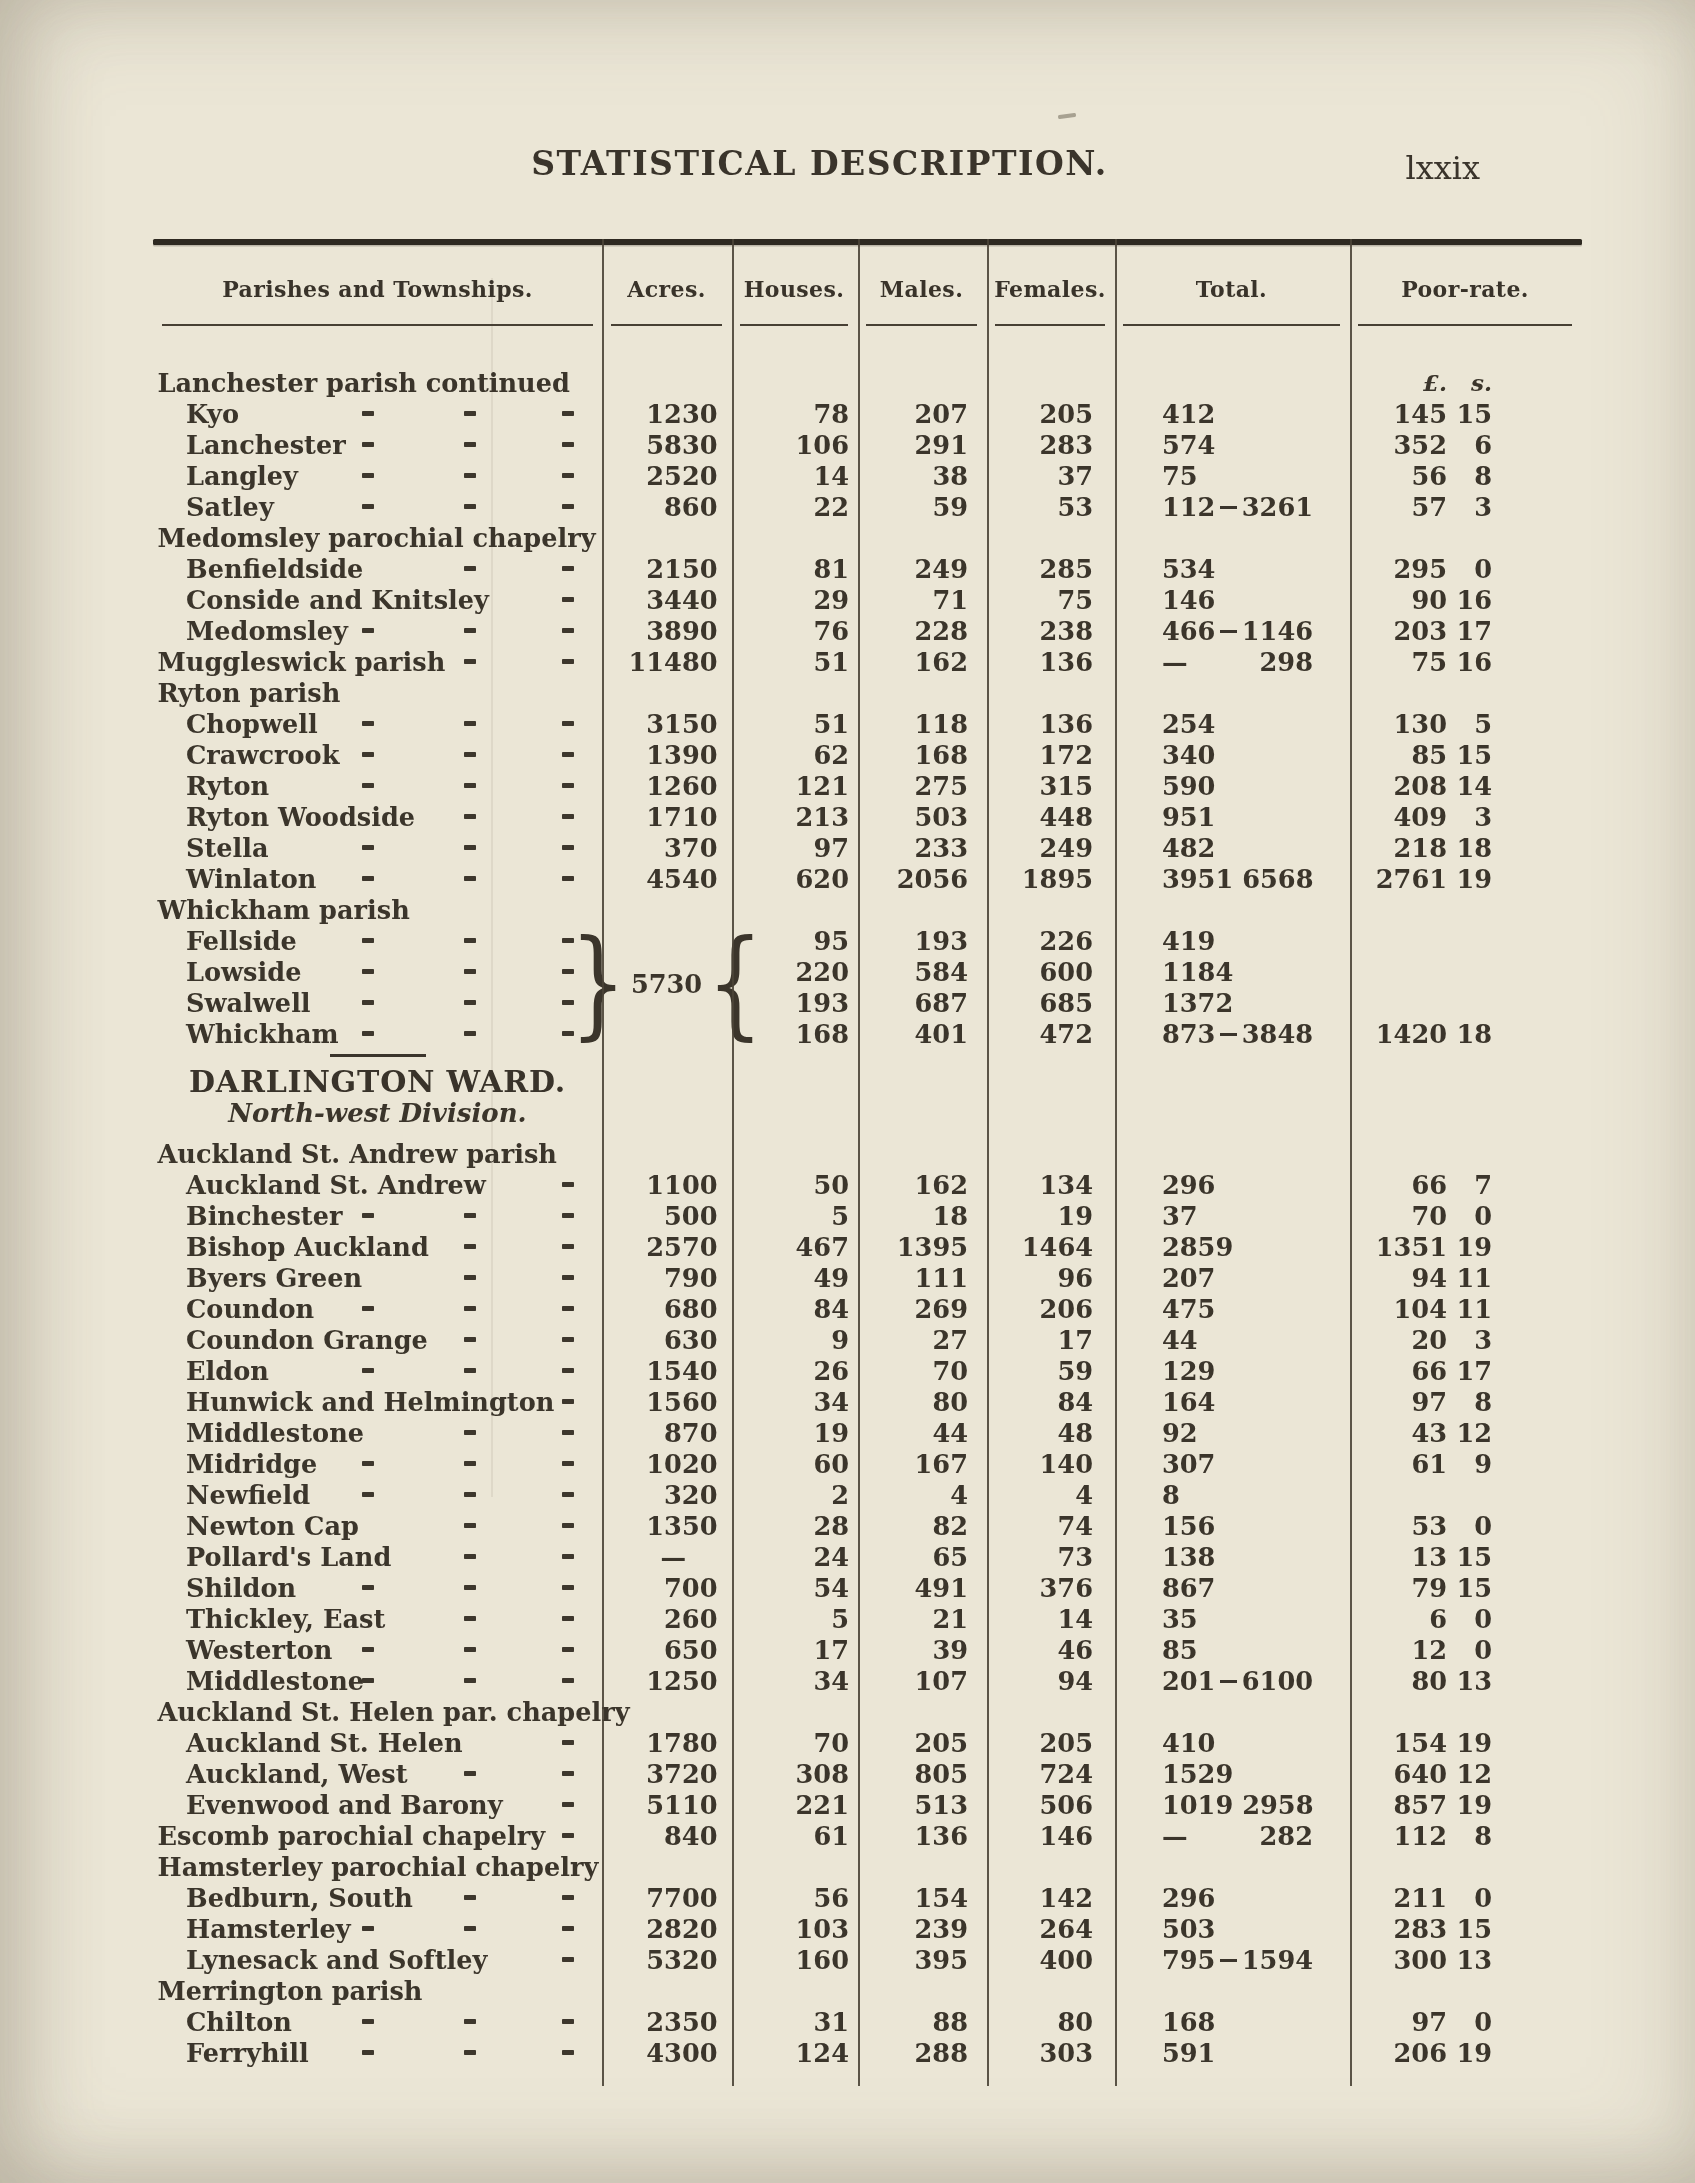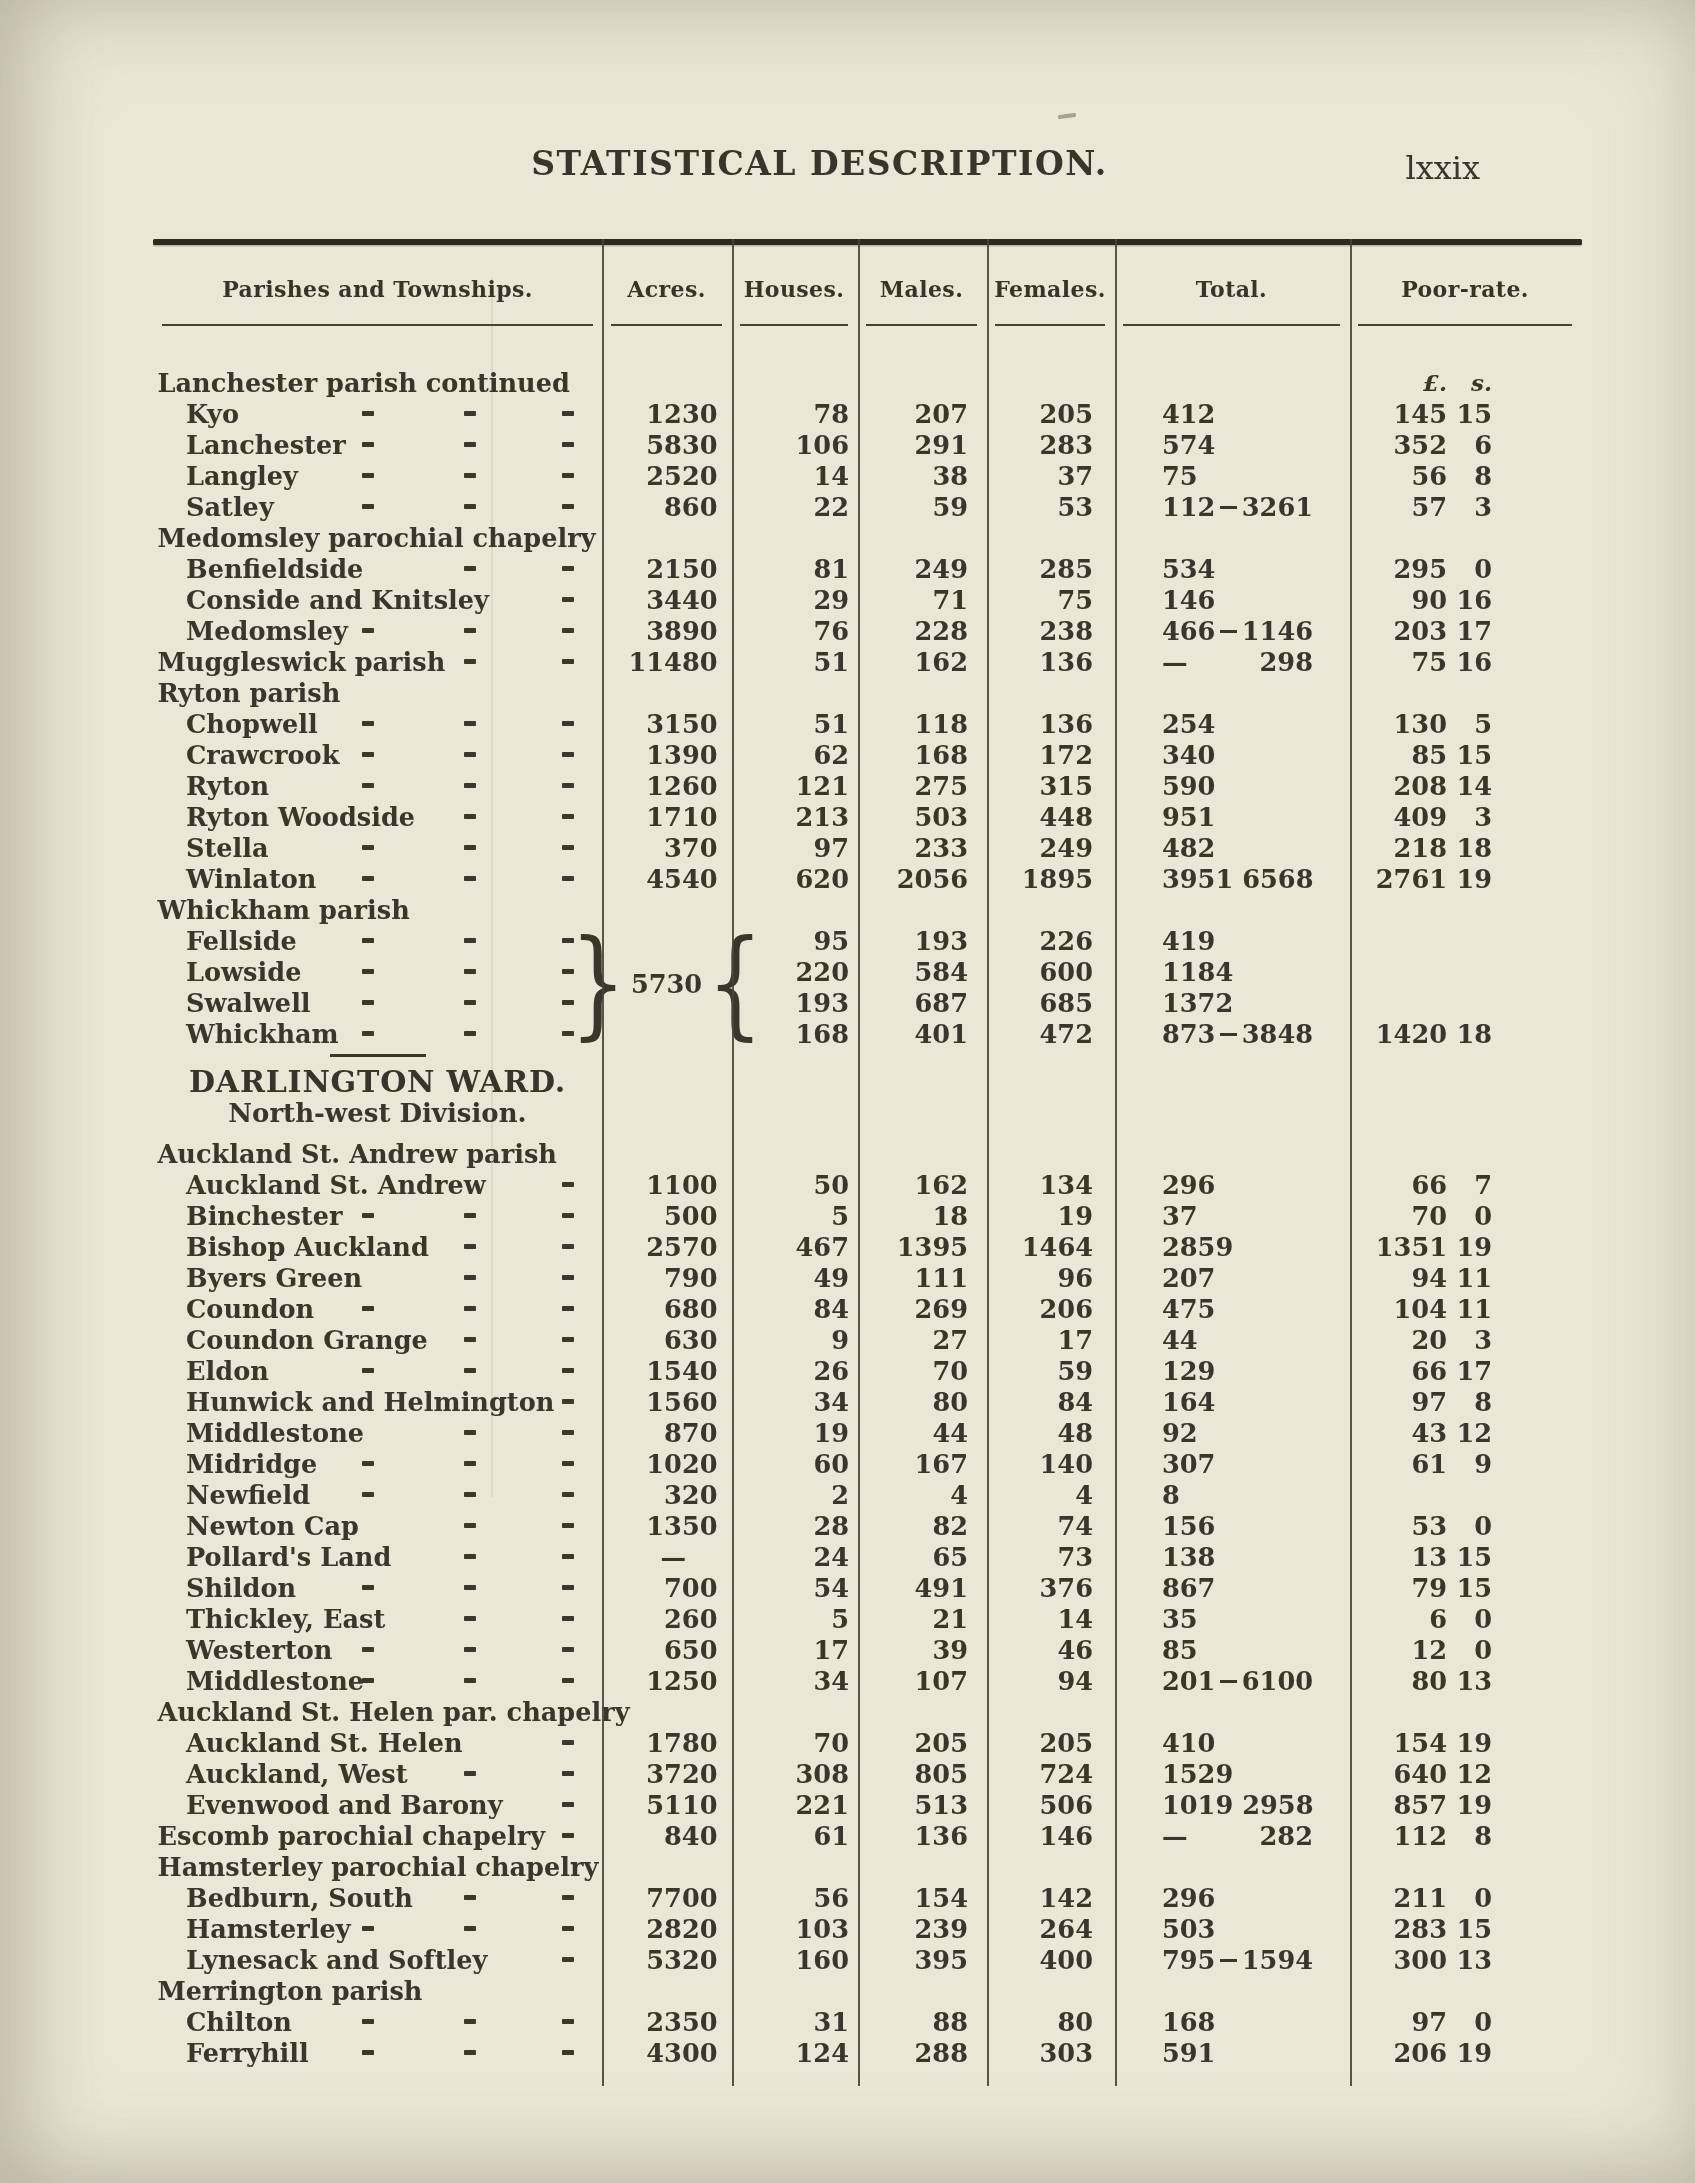"North-west Division." .wardsub { font-style: none -> italic }
